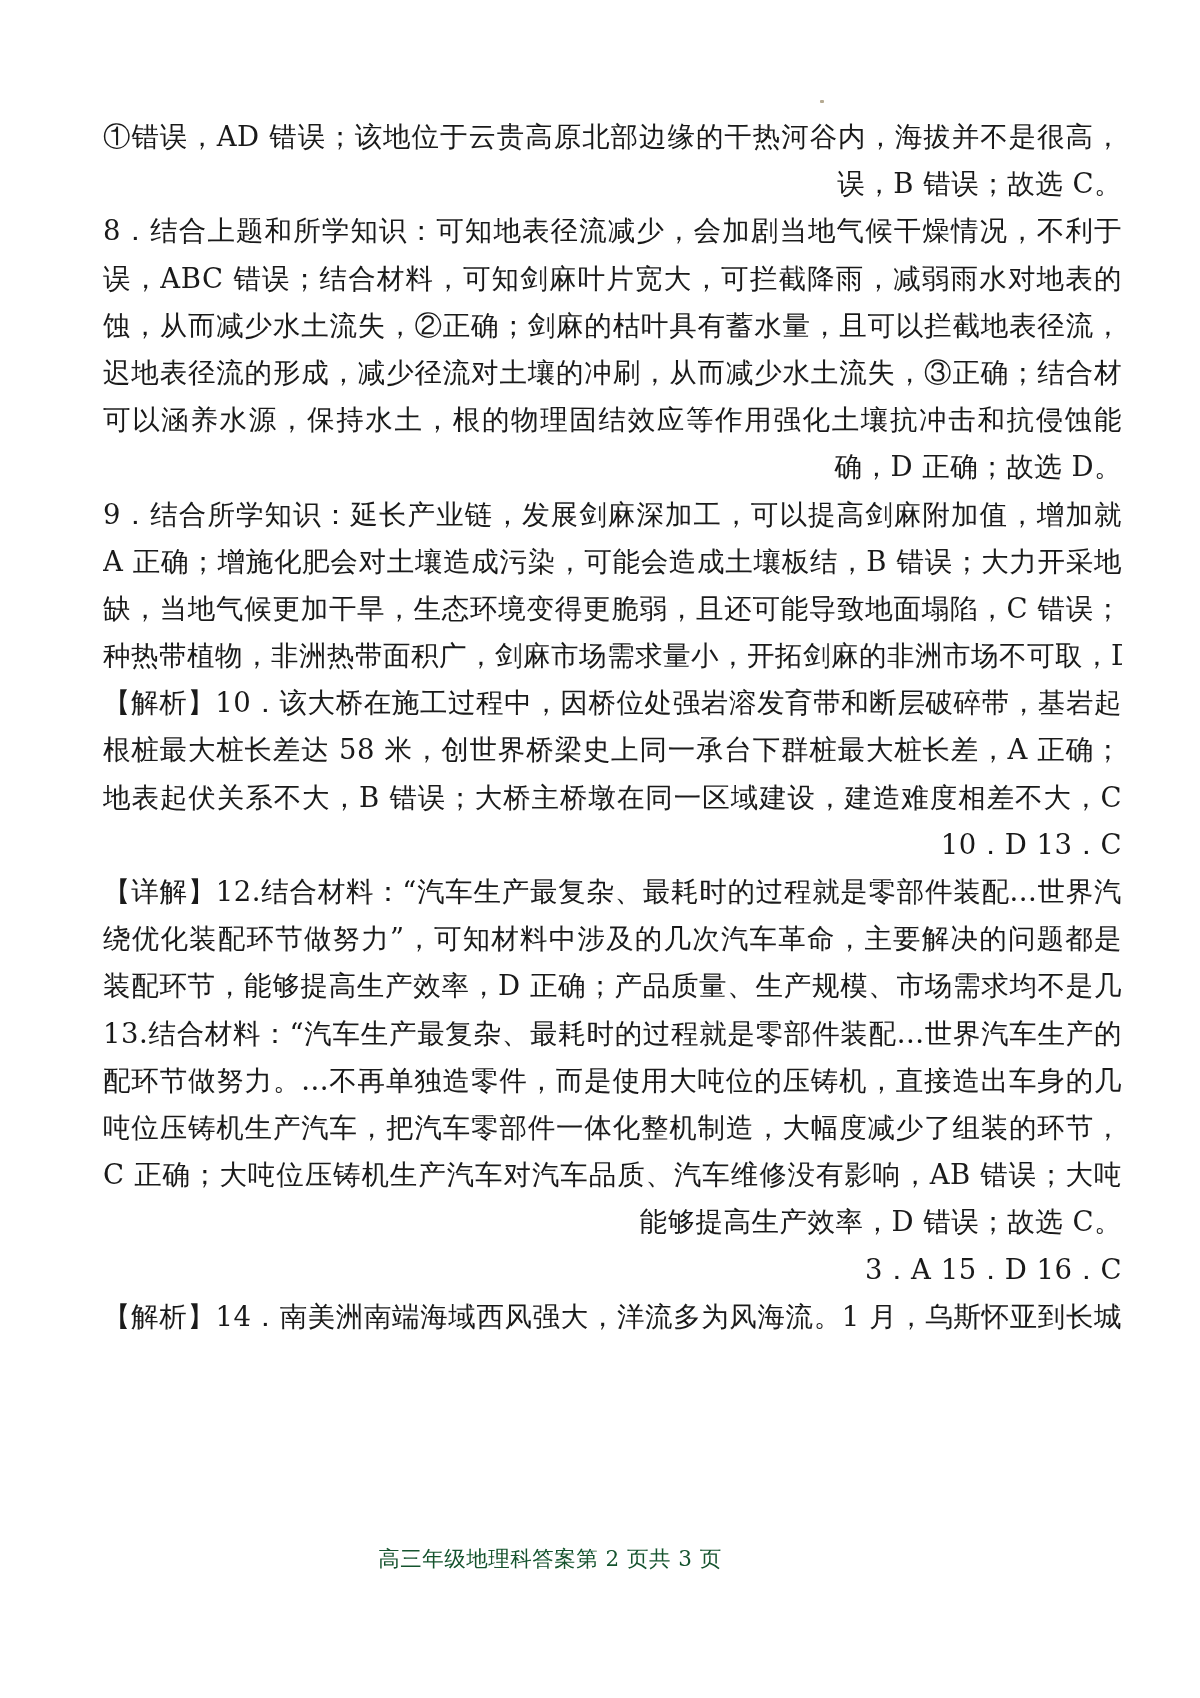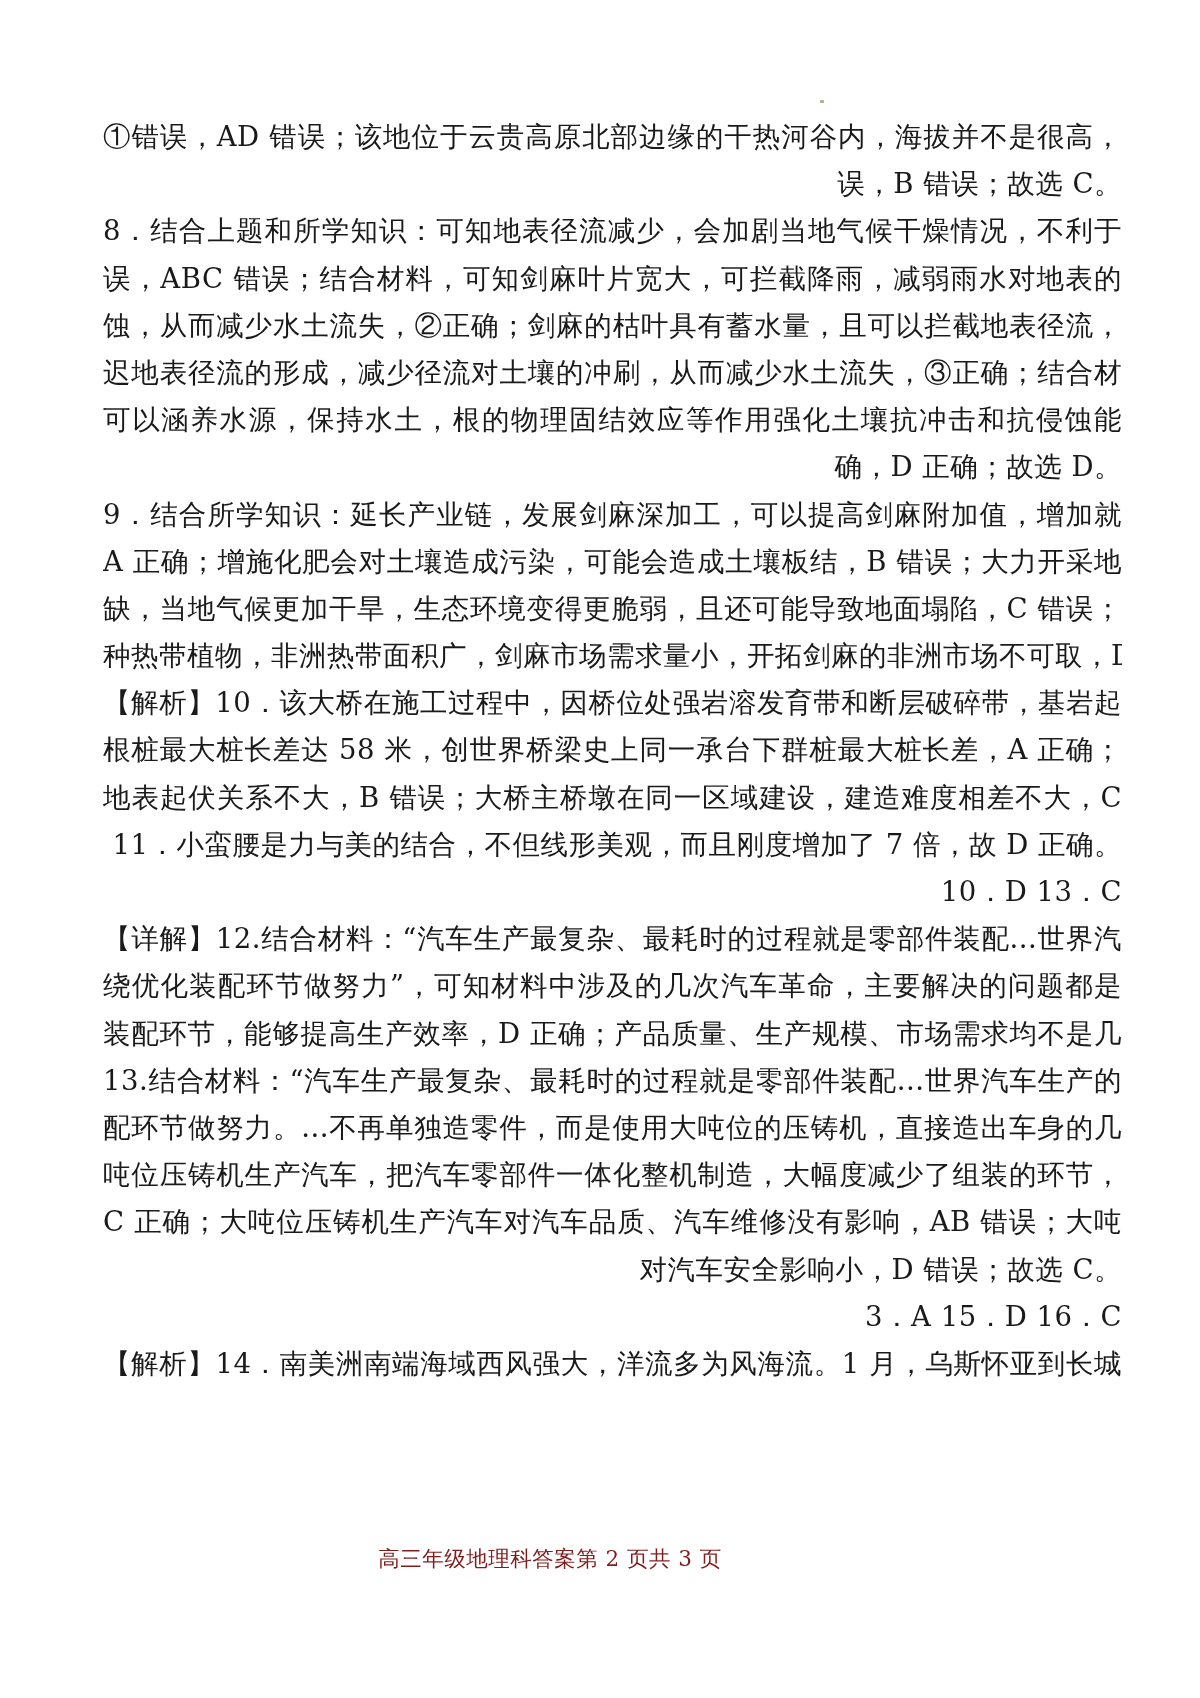"11．小蛮腰是力与美的结合，不但线形美观，而且刚度增加了 7 倍，故 D 正确。" div.line { html: <div>11．小蛮腰是力与美的结合，不但线形美观，而且刚度增加了 7 倍，故 D 正确。</div> -> none }
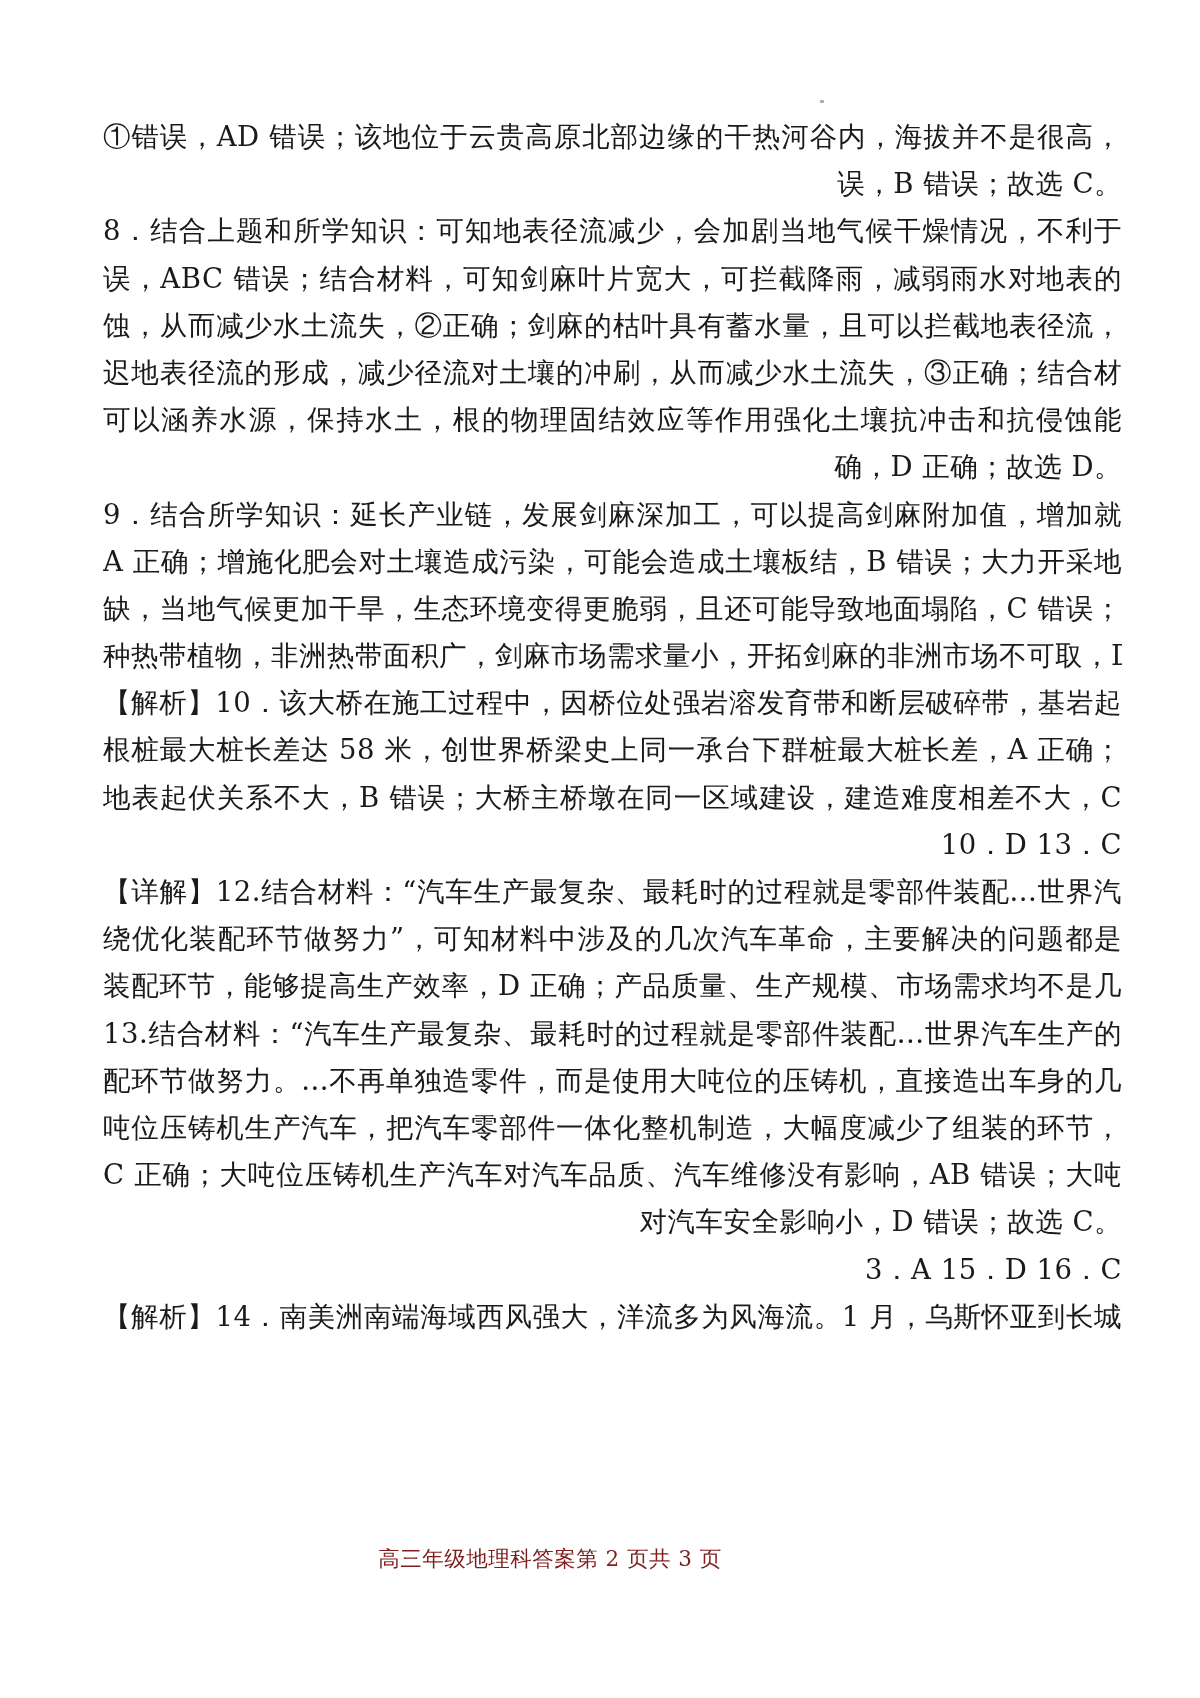"对汽车安全影响小，D 错误；故选 C。" div.line { text: 对汽车安全影响小 -> 能够提高生产效率 }
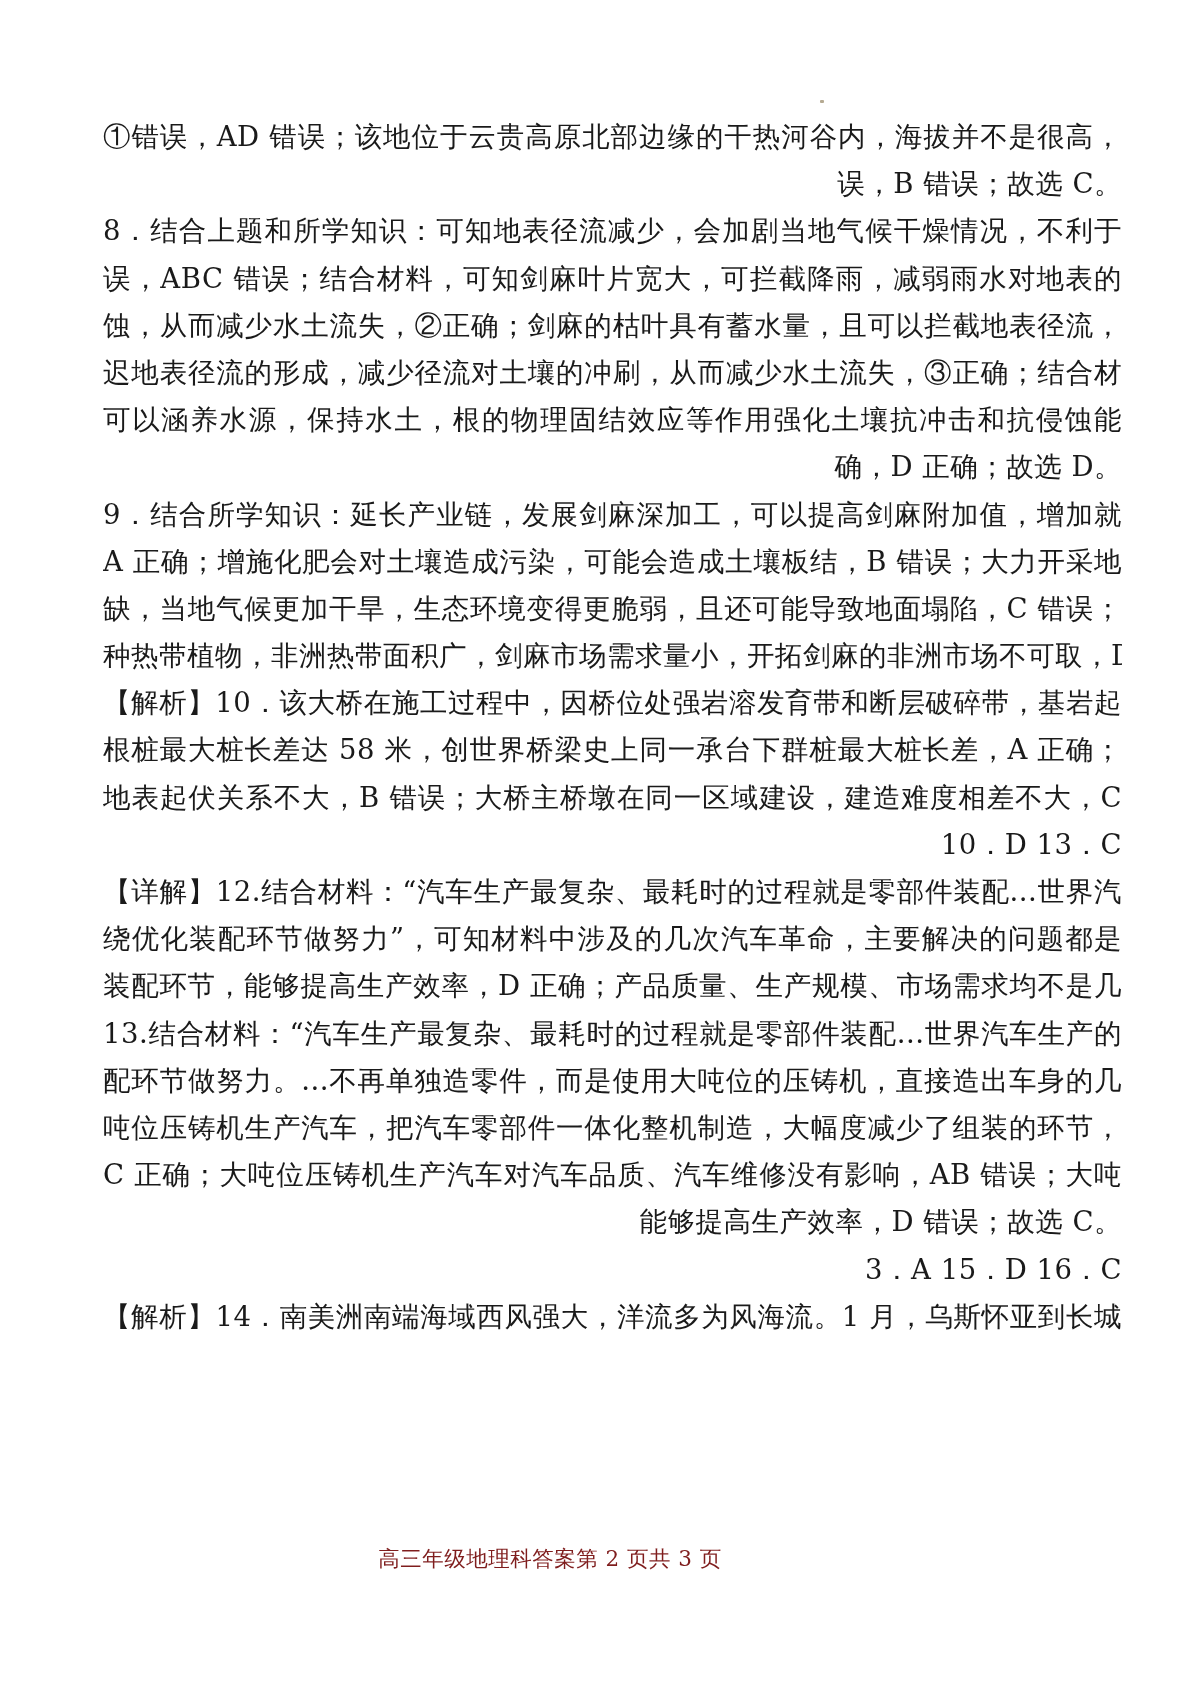"高三年级地理科答案第 2 页共 3 页" .footer { color: #7f1d1d -> #14532d }
